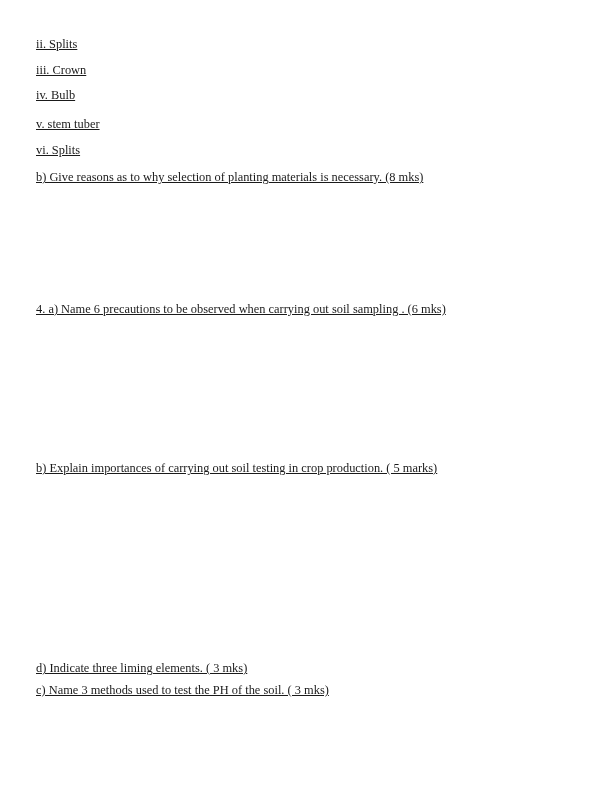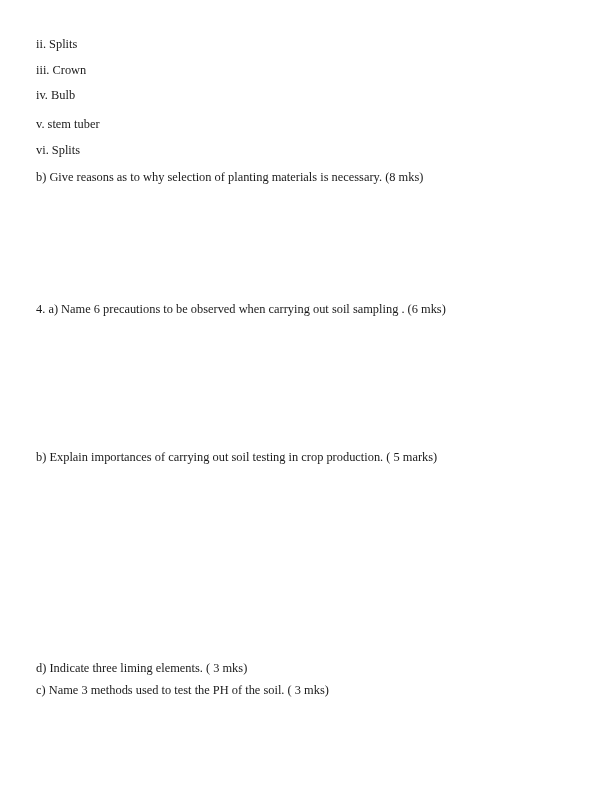"ii. Splits" .line { text-decoration: none -> underline }
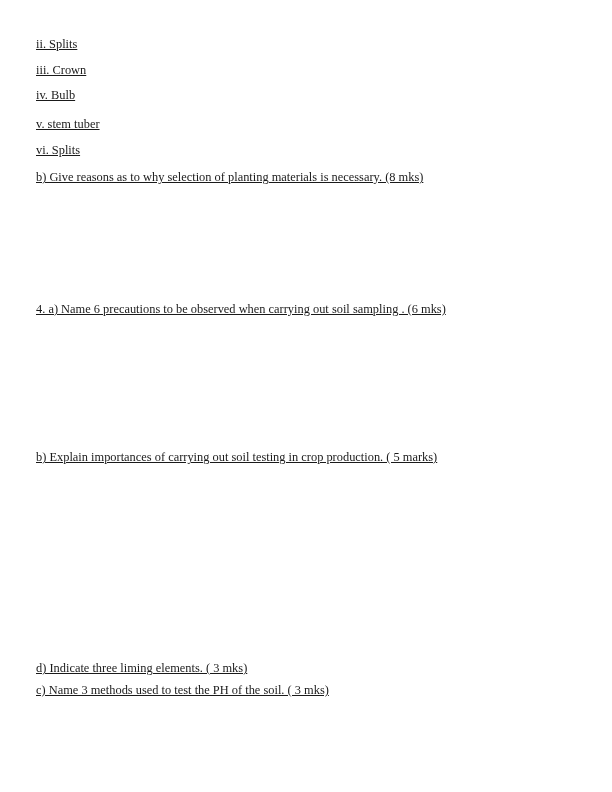"b) Explain importances of carrying" div.line { top: 450px -> 461px }
